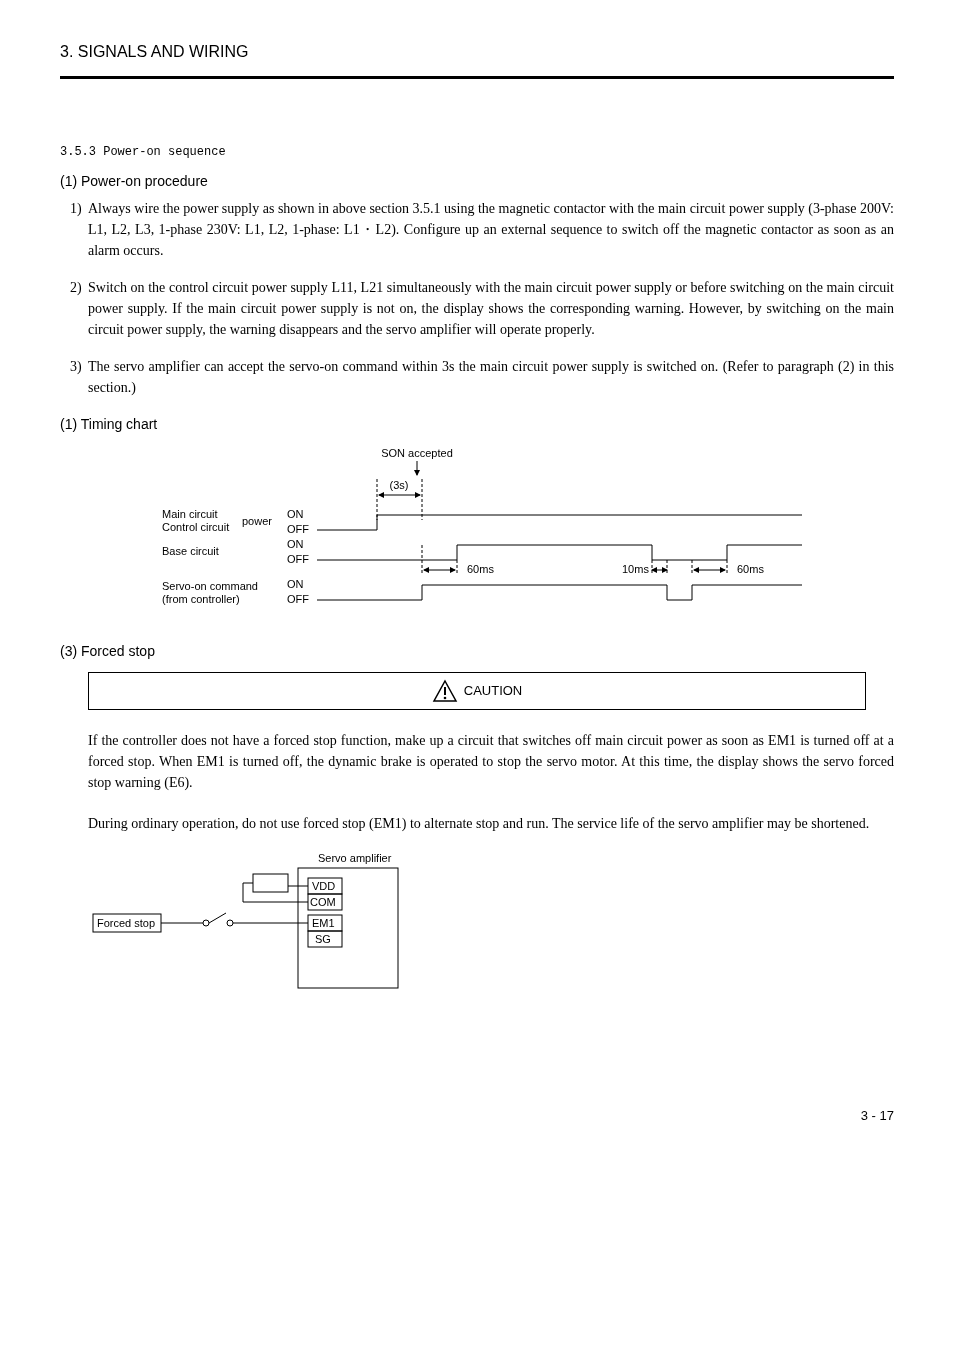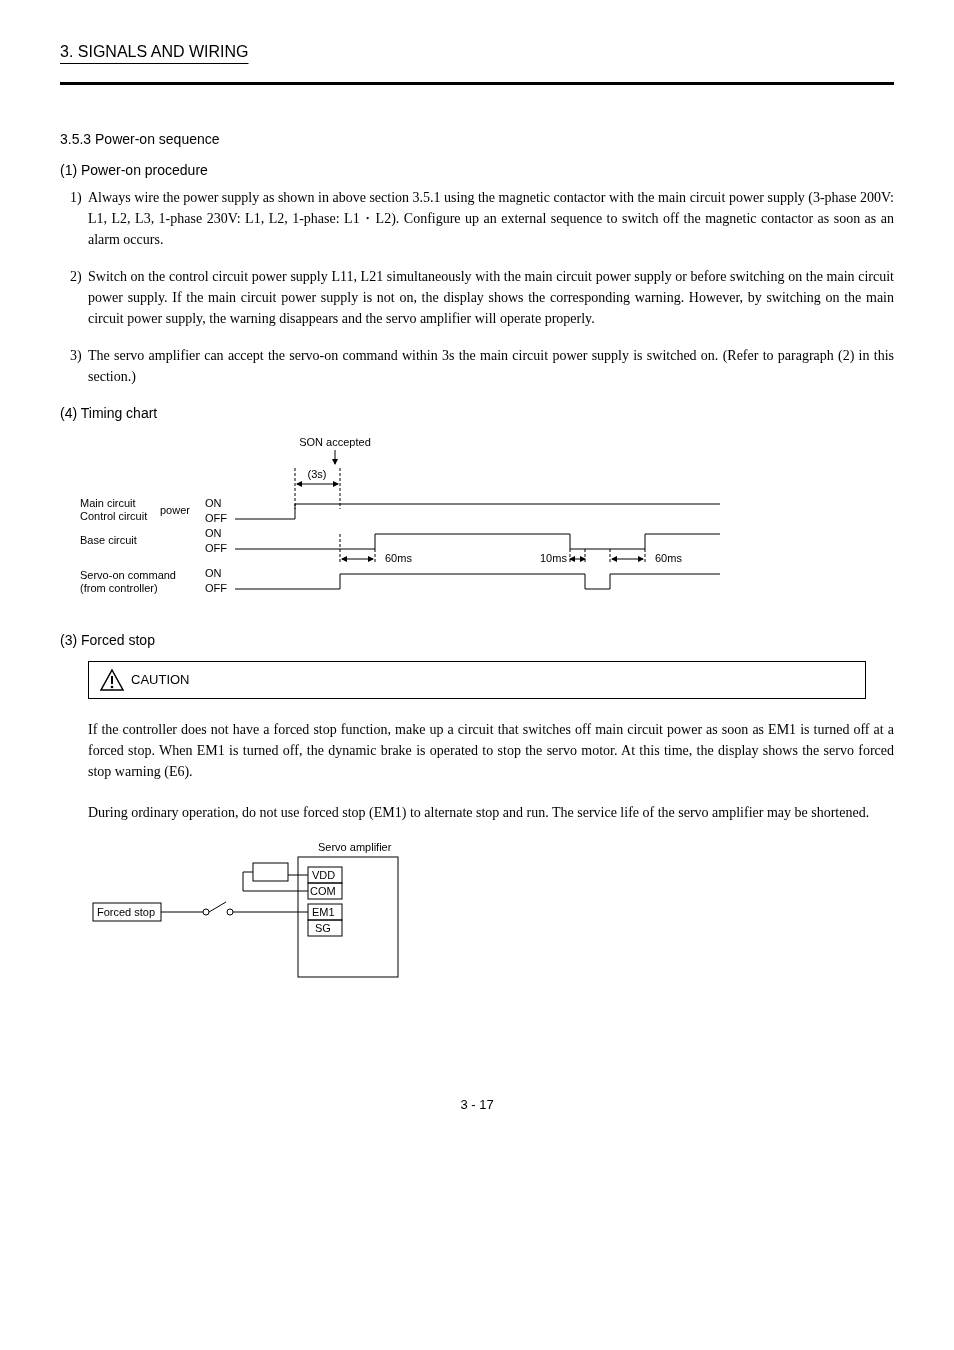"3. SIGNALS AND WIRING" .header-title { margin-bottom: 44px -> 64px; padding-bottom: 18px -> 12px; text-decoration: underline -> none }
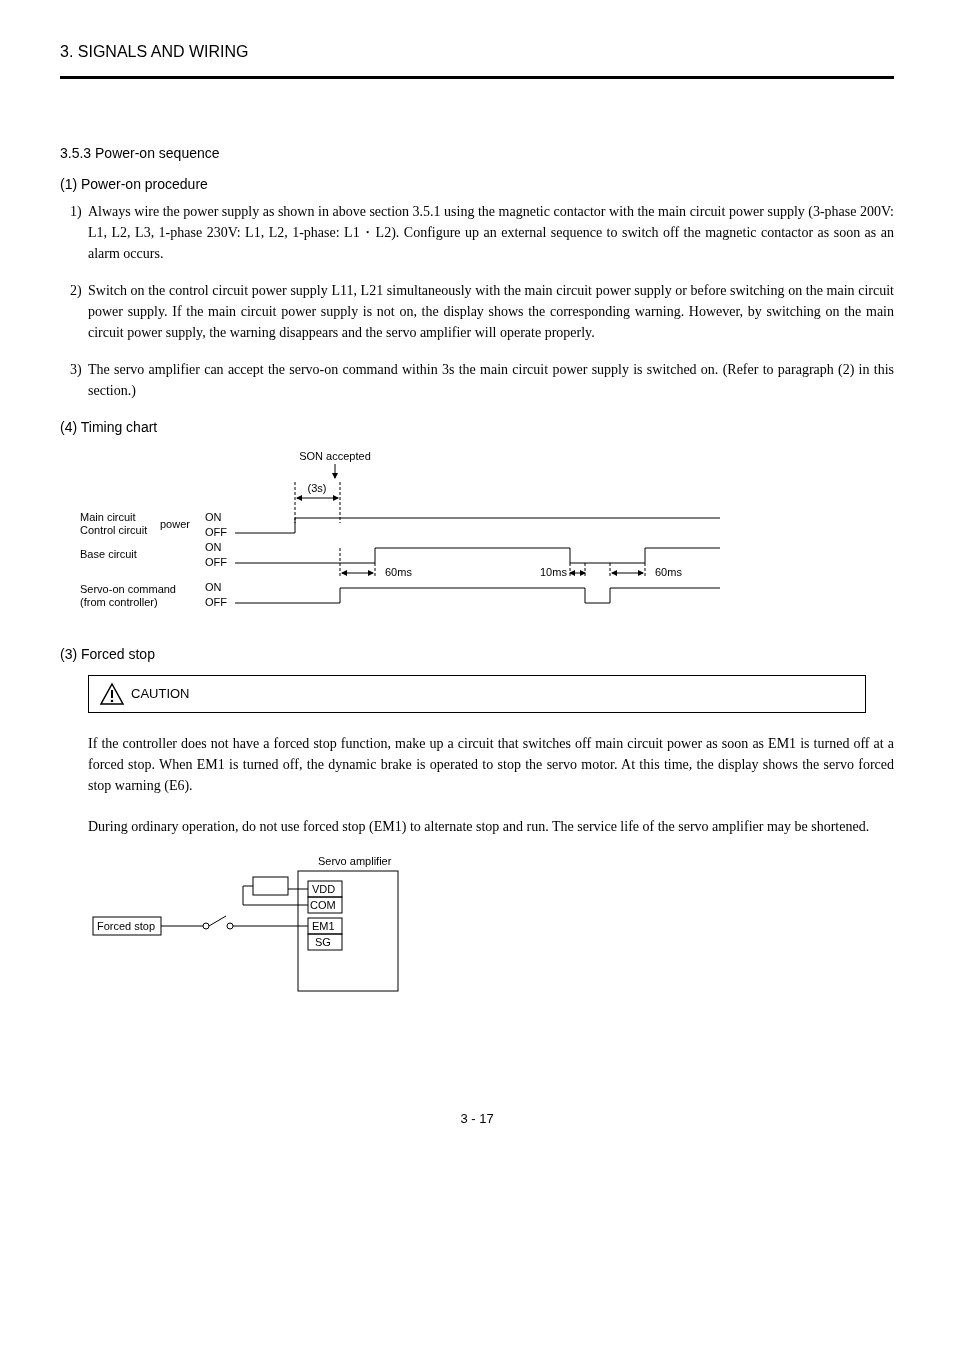"3.5.3 Power-on sequence" .section-title { font-family: Liberation Sans, sans-serif -> Liberation Mono, monospace; font-size: 14px -> 12px }
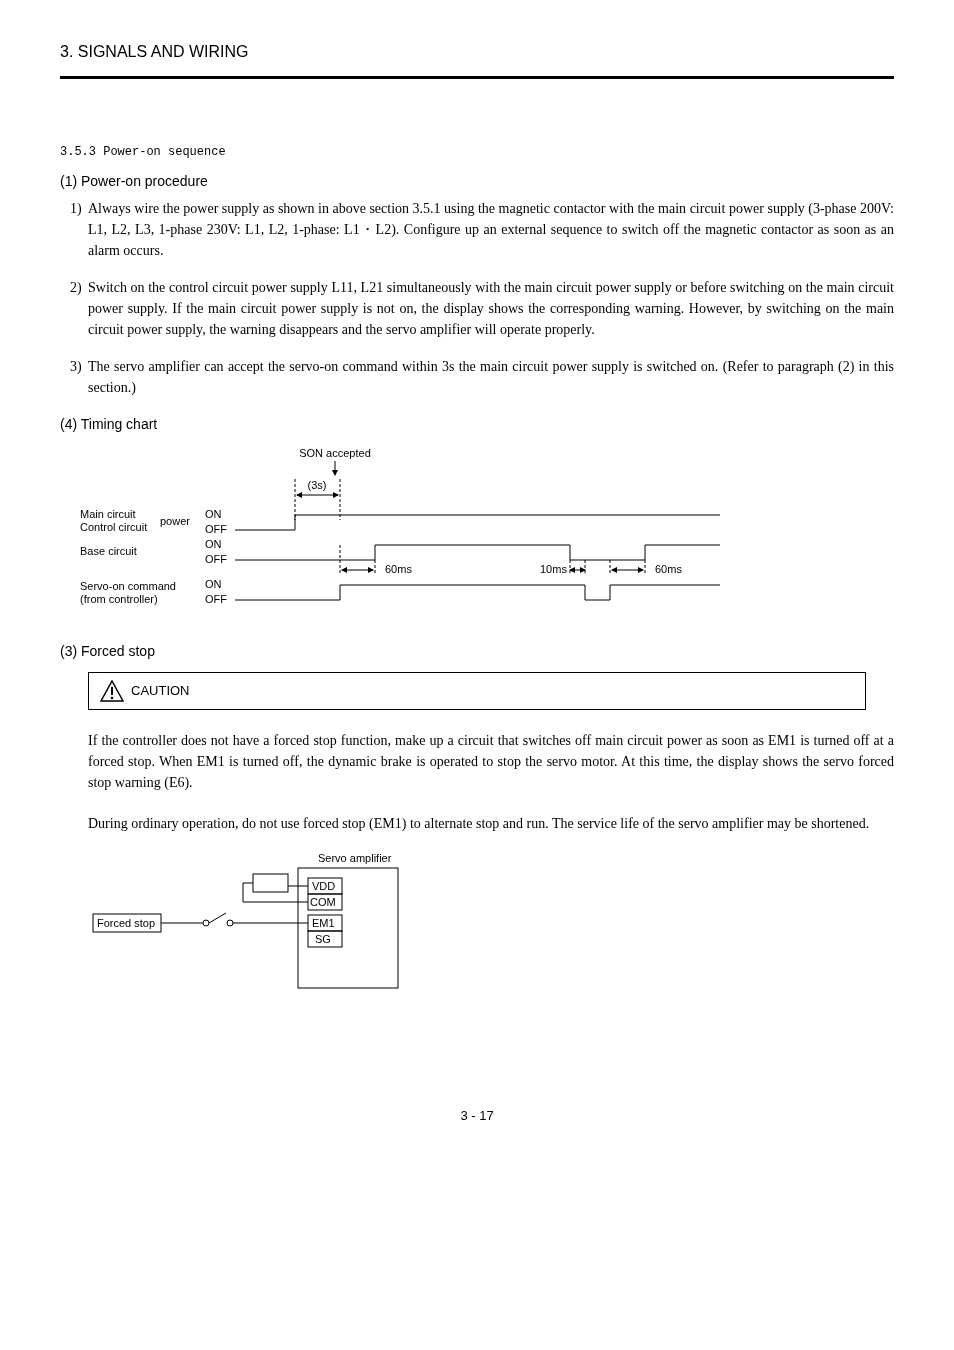"(4) Timing chart" div.sub-title { text: 4 -> 1 }
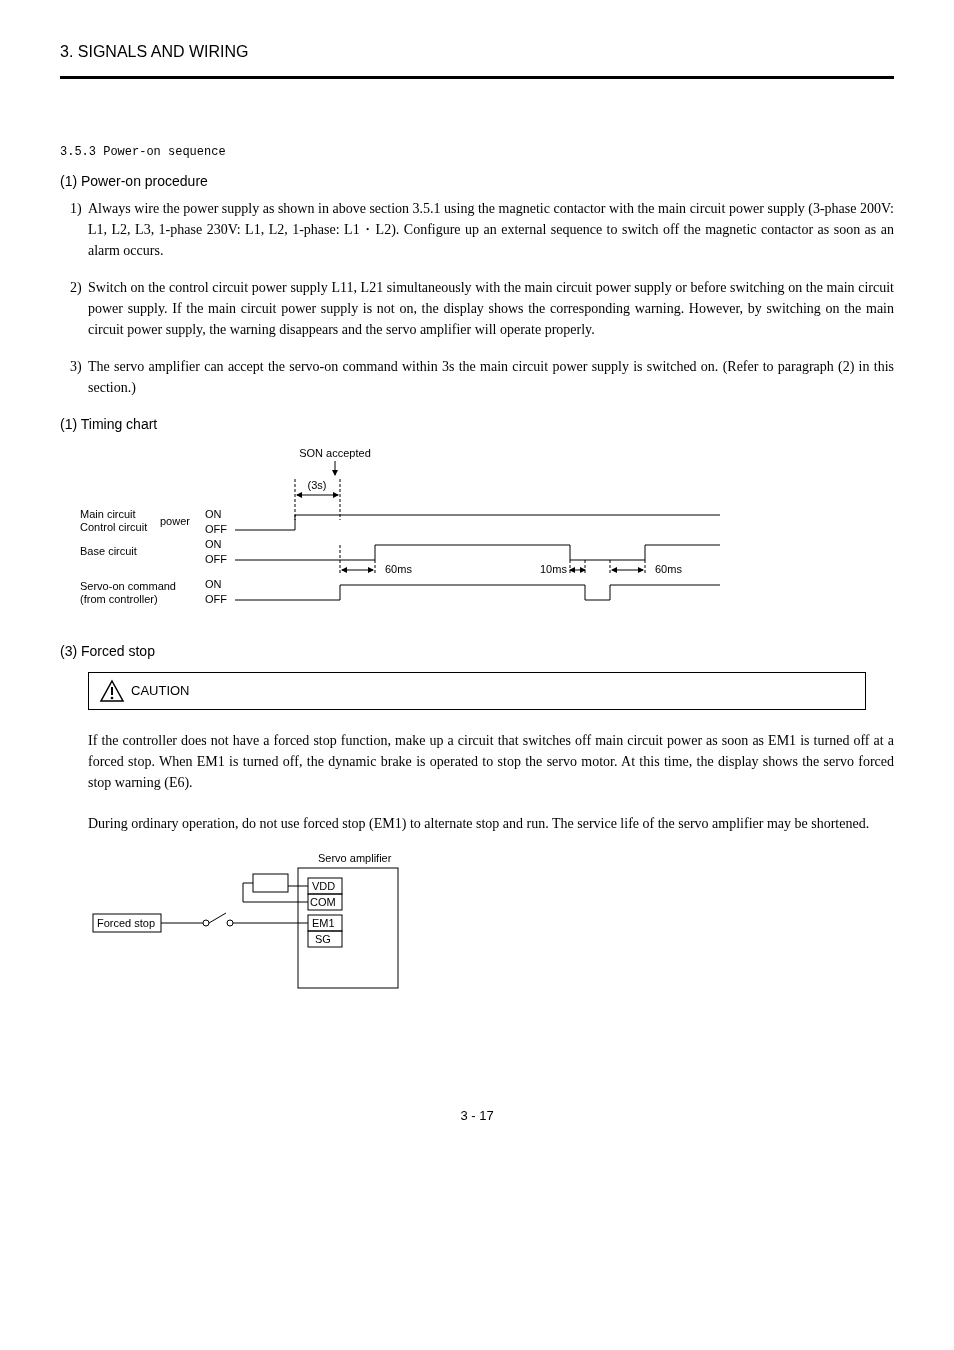"SON accepted" .chart-svg { text-align: none -> center }
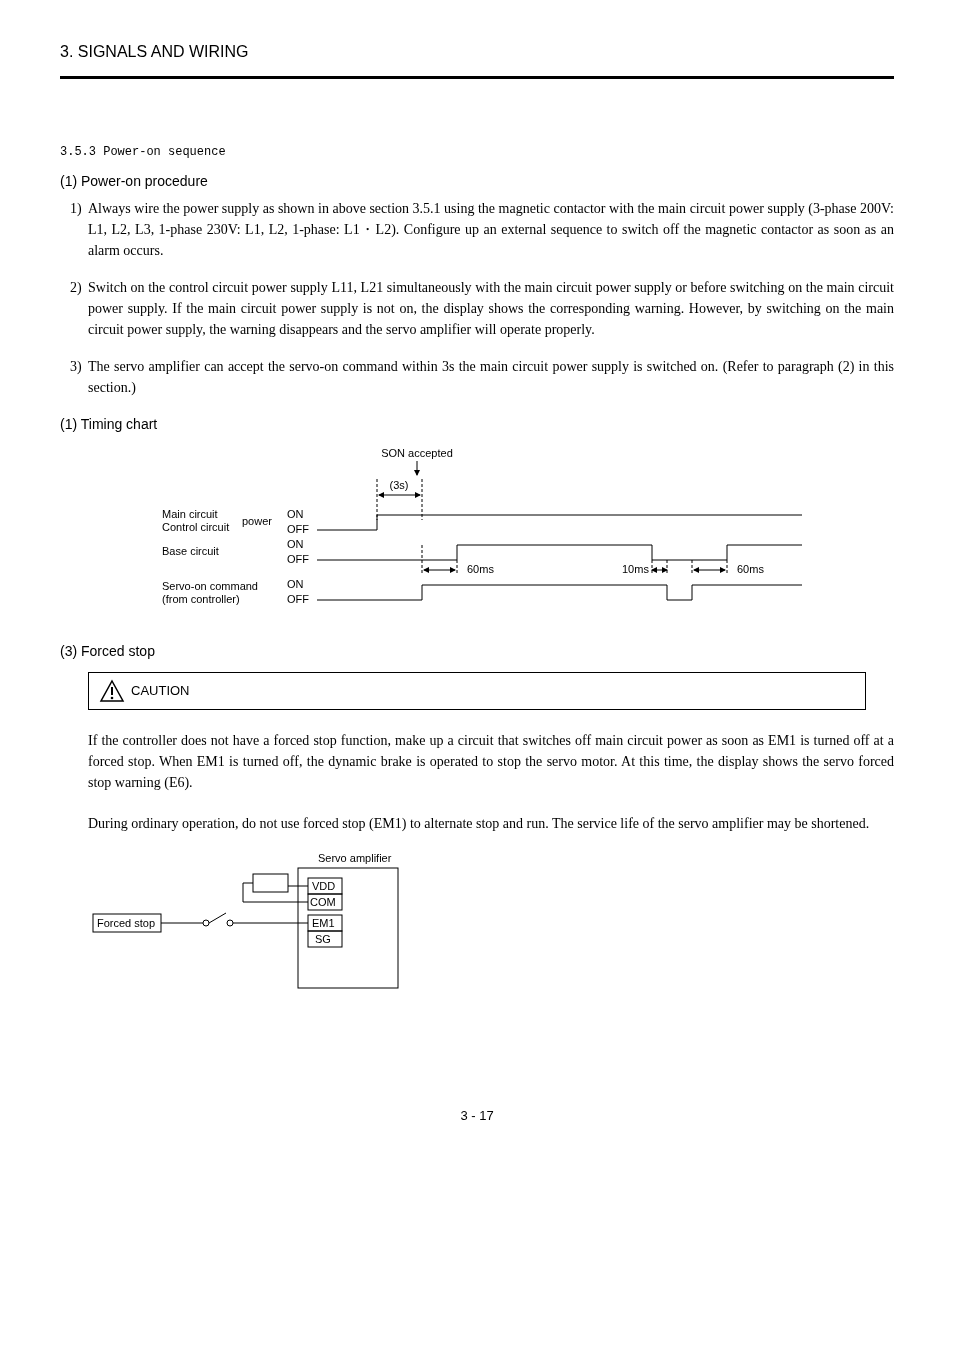"CAUTION" .caution-box { flex-direction: none -> column }
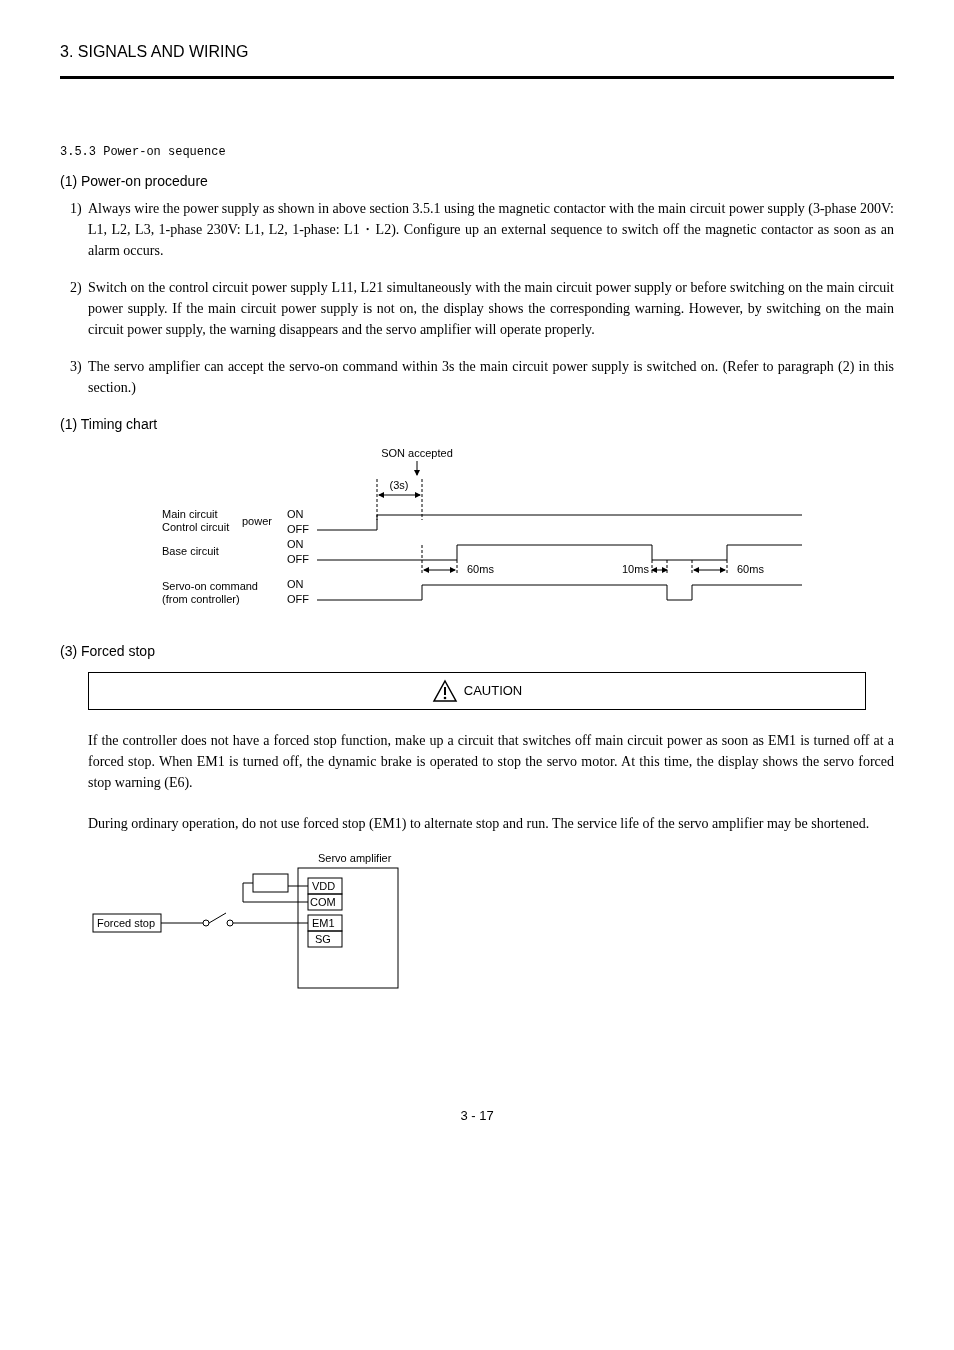"3 - 17" .page-num { text-align: center -> right }
